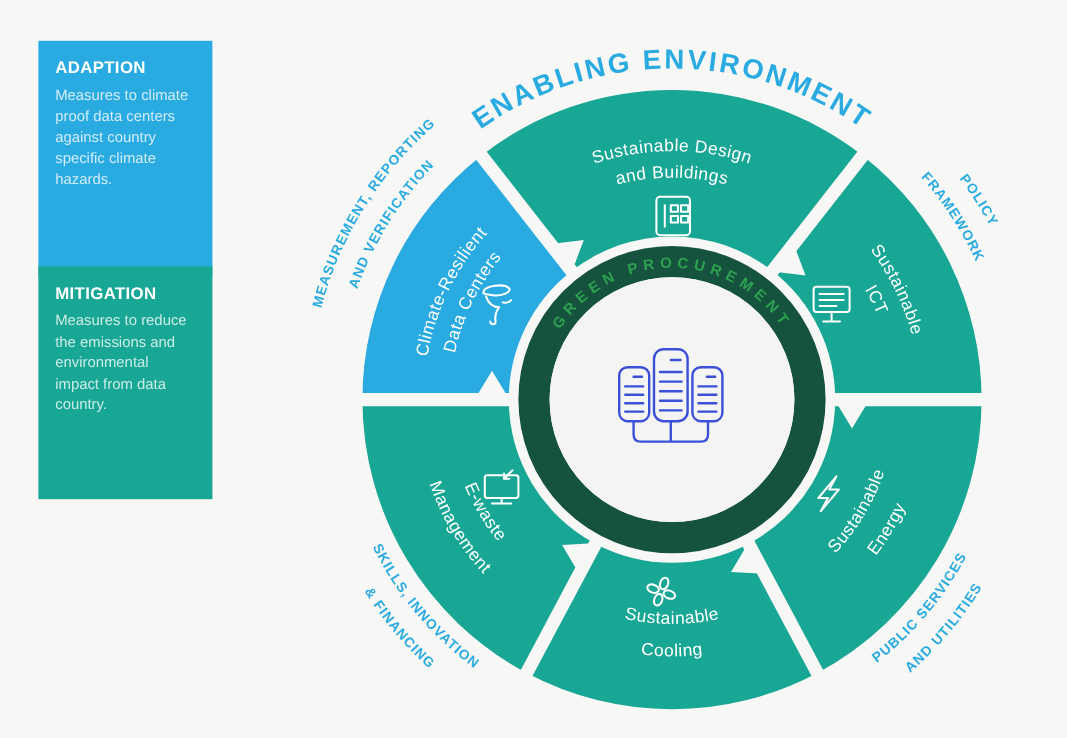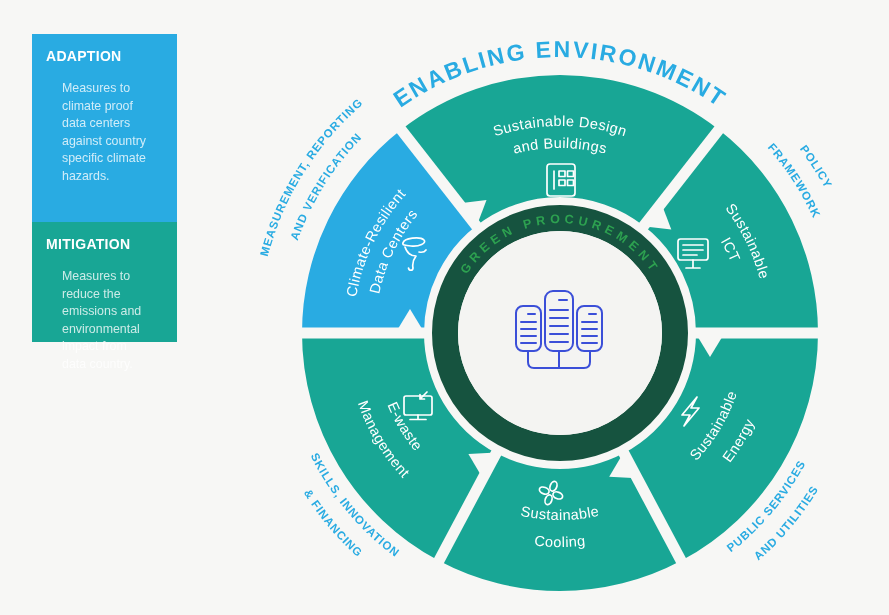"Measures to climate proof data" .card p { margin: 16px -> 0 }
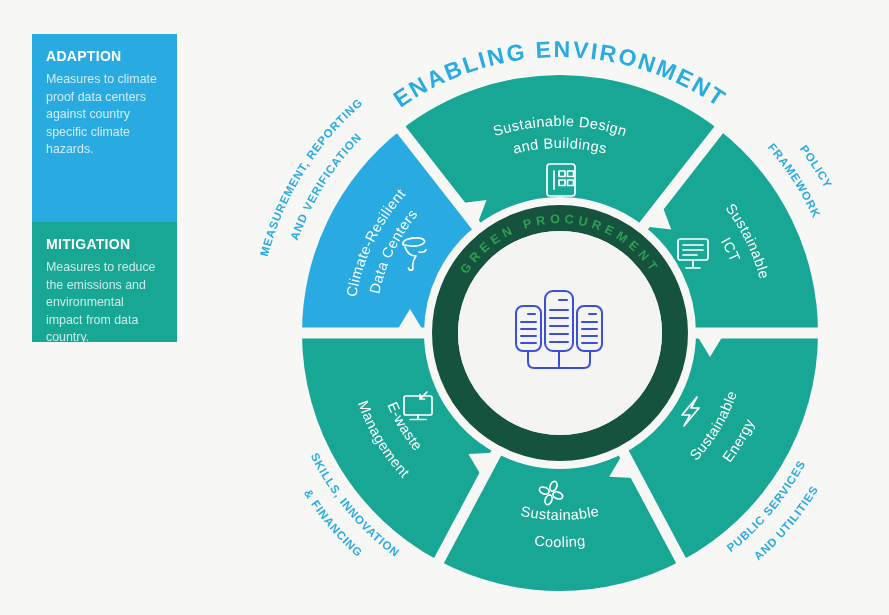"MITIGATION" #card-mitigation { height: 120px -> 194px }
